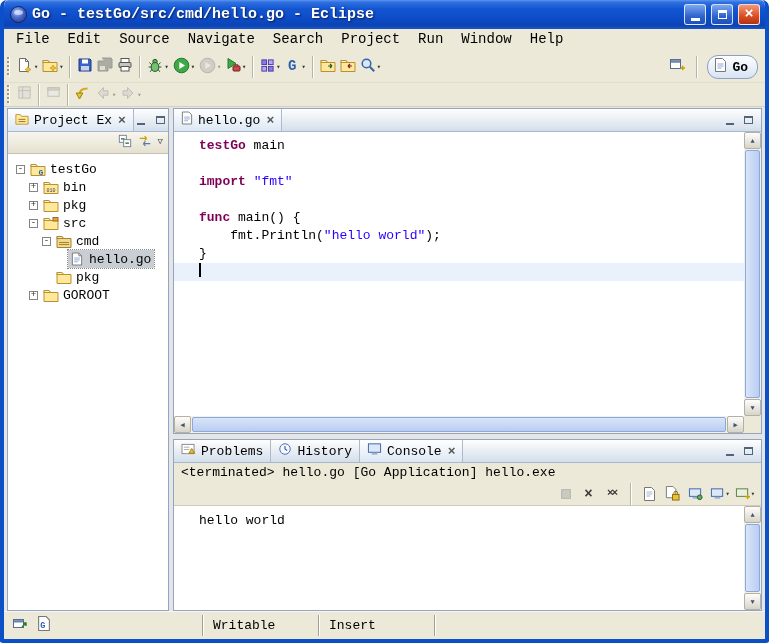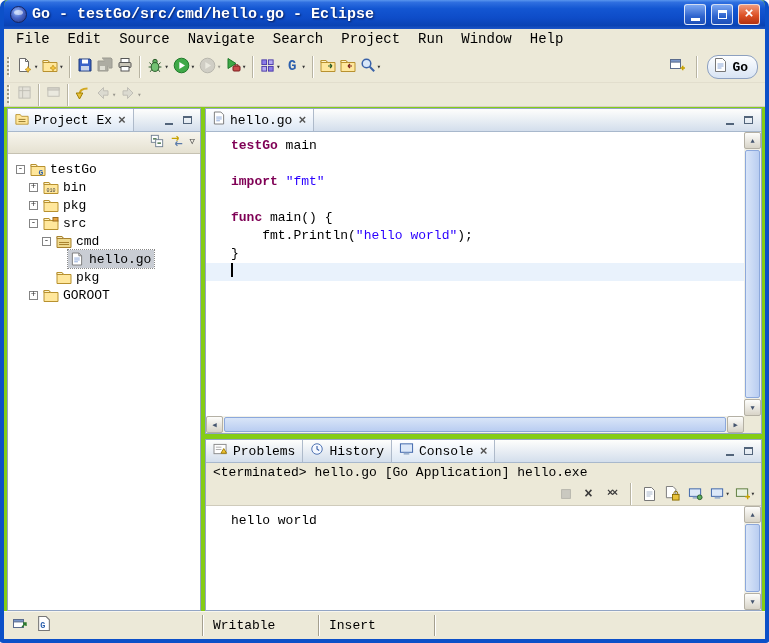"Go - testGo/src/cmd/hello.go - Eclipse" .window { background: #84cc16 -> #e5e5e5 }
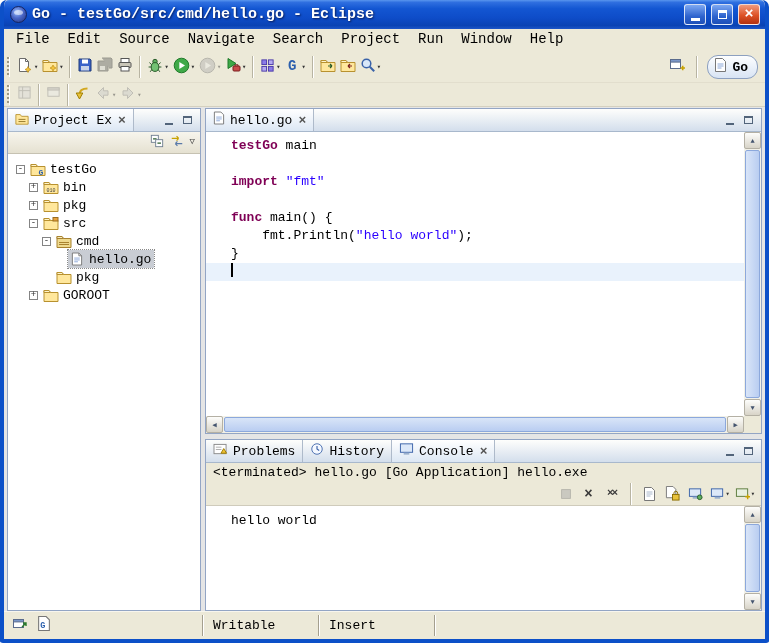"Project Ex" .left-panel { width: 194px -> 162px }
